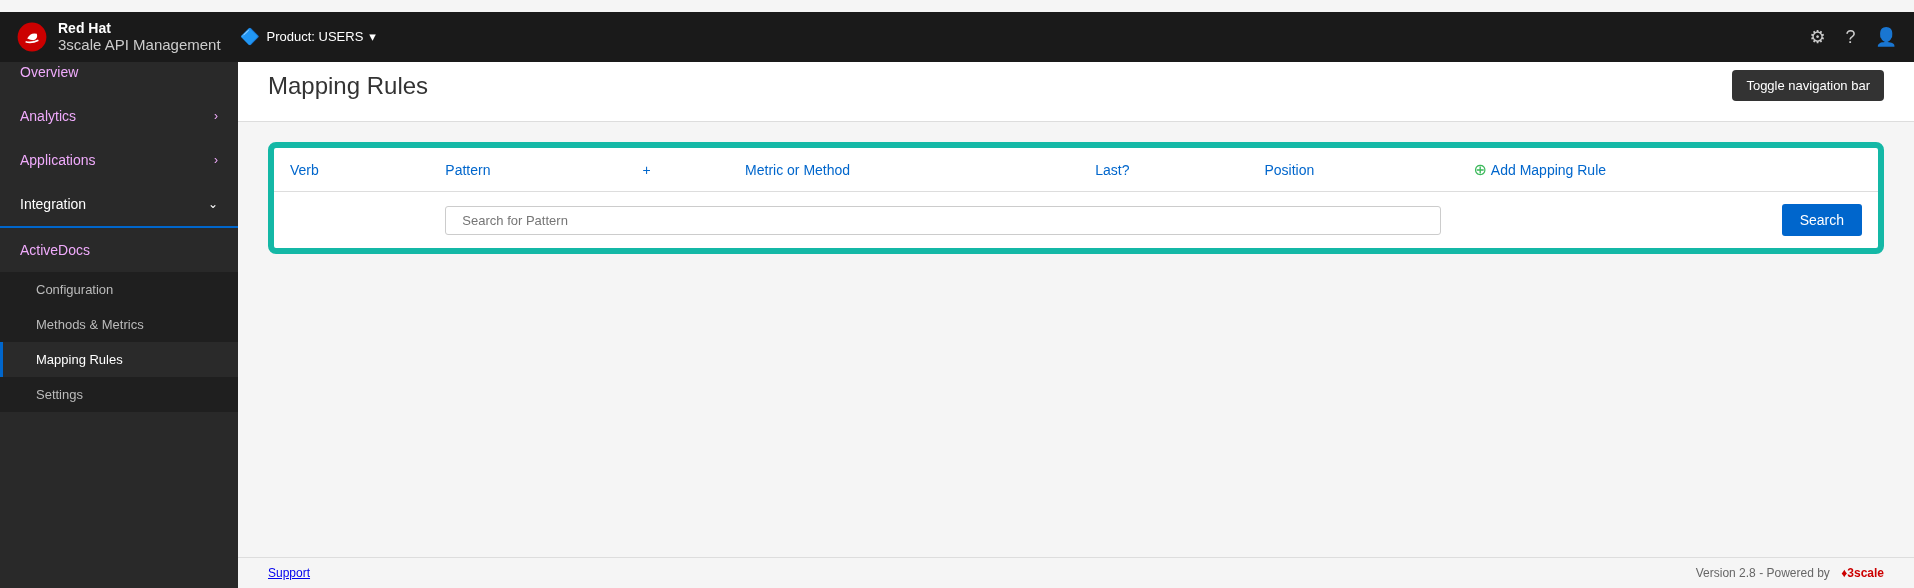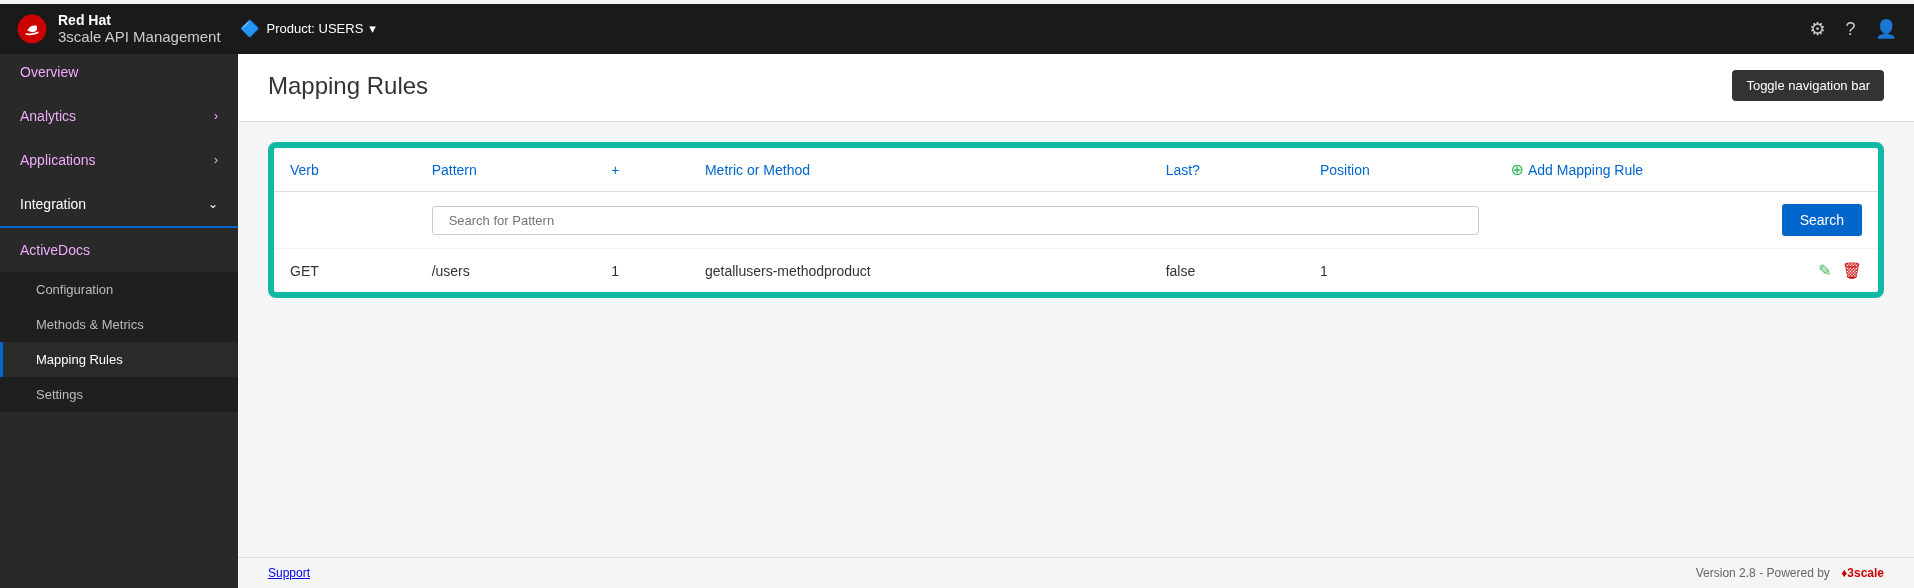"Red Hat" .top-navbar { top: 4px -> 12px }
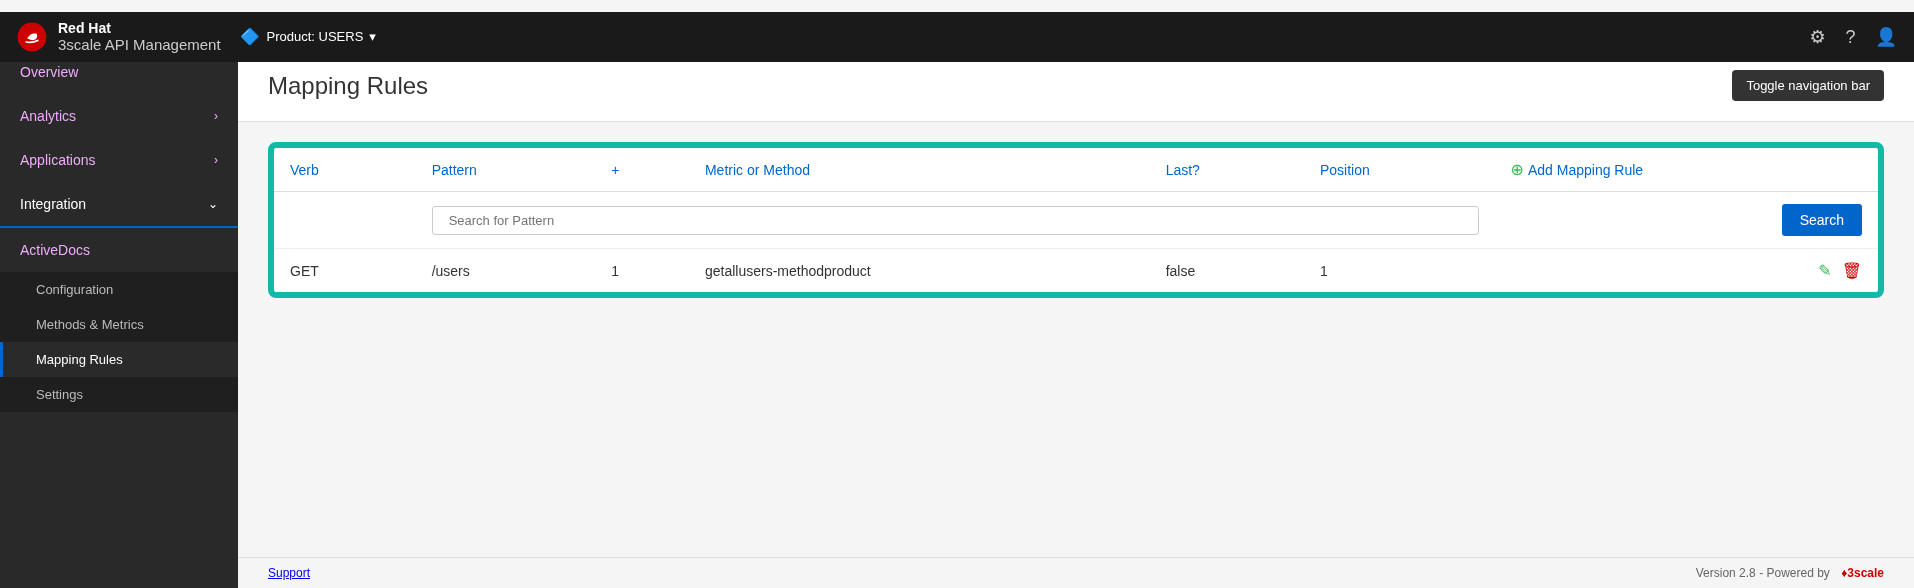"GET" tr.data-row { html: <tr> <td> <span>GET</span> </td> <td> <span>/users</span> </td> <td> <span>1</span> </td> <td> <span>getallusers-methodproduct</span> </td> <td> <span>false</span> </td> <td> <span>1</span> </td> <td> <div> <span>✎</span> <span>🗑</span> </div> </td> </tr> -> none }
